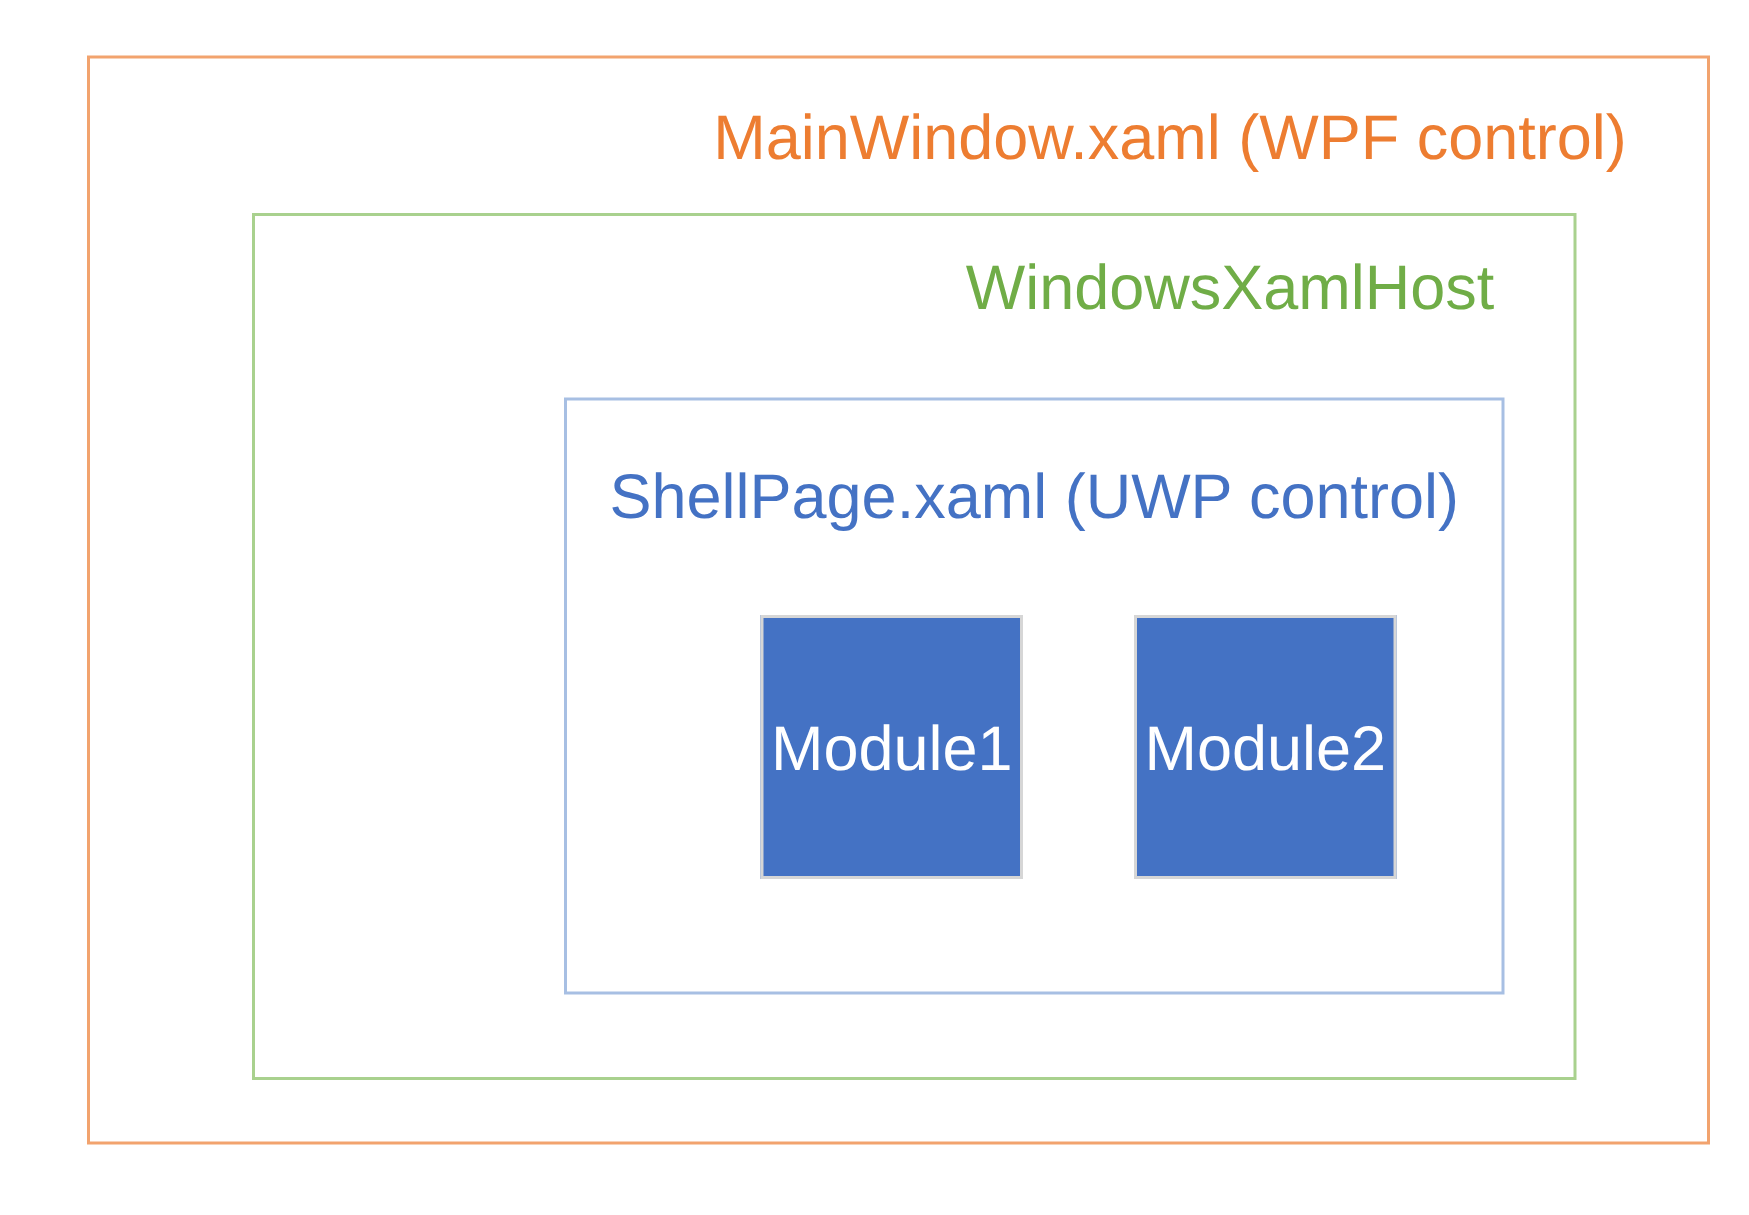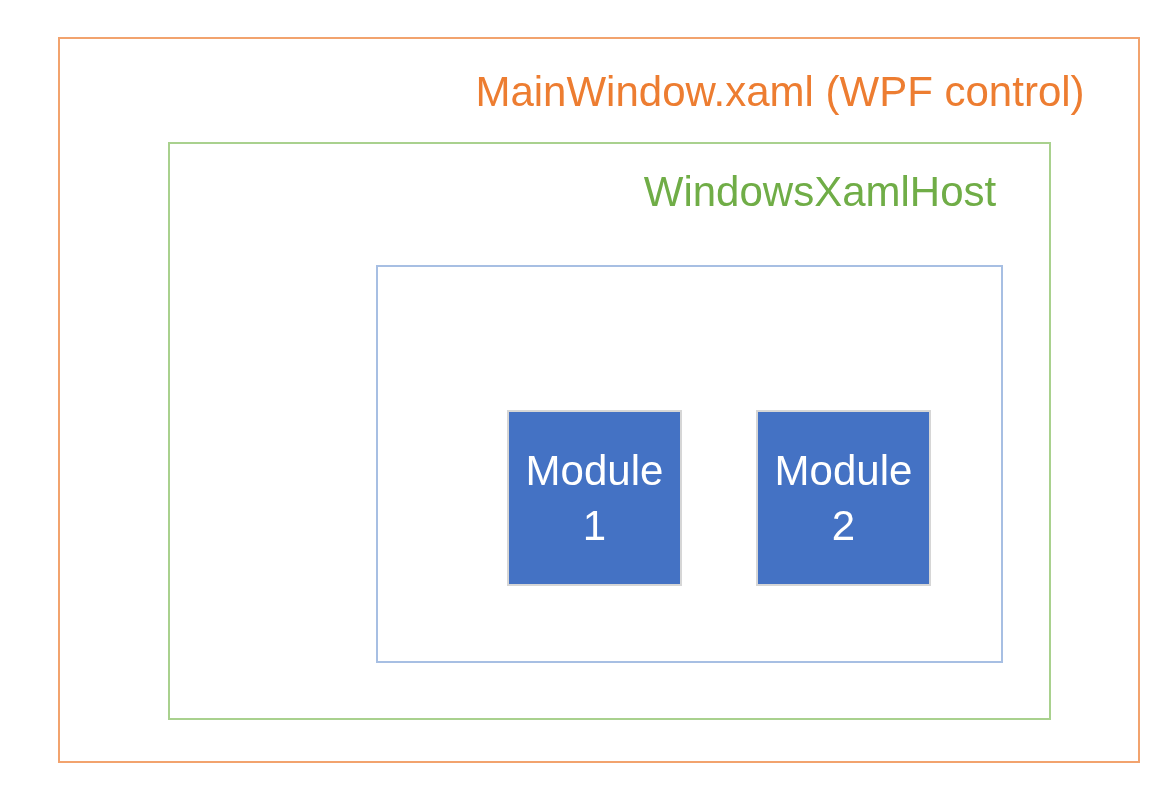"ShellPage.xaml (UWP control)" div.shell-label { html: none -> <div>ShellPage.xaml (UWP control)</div> }
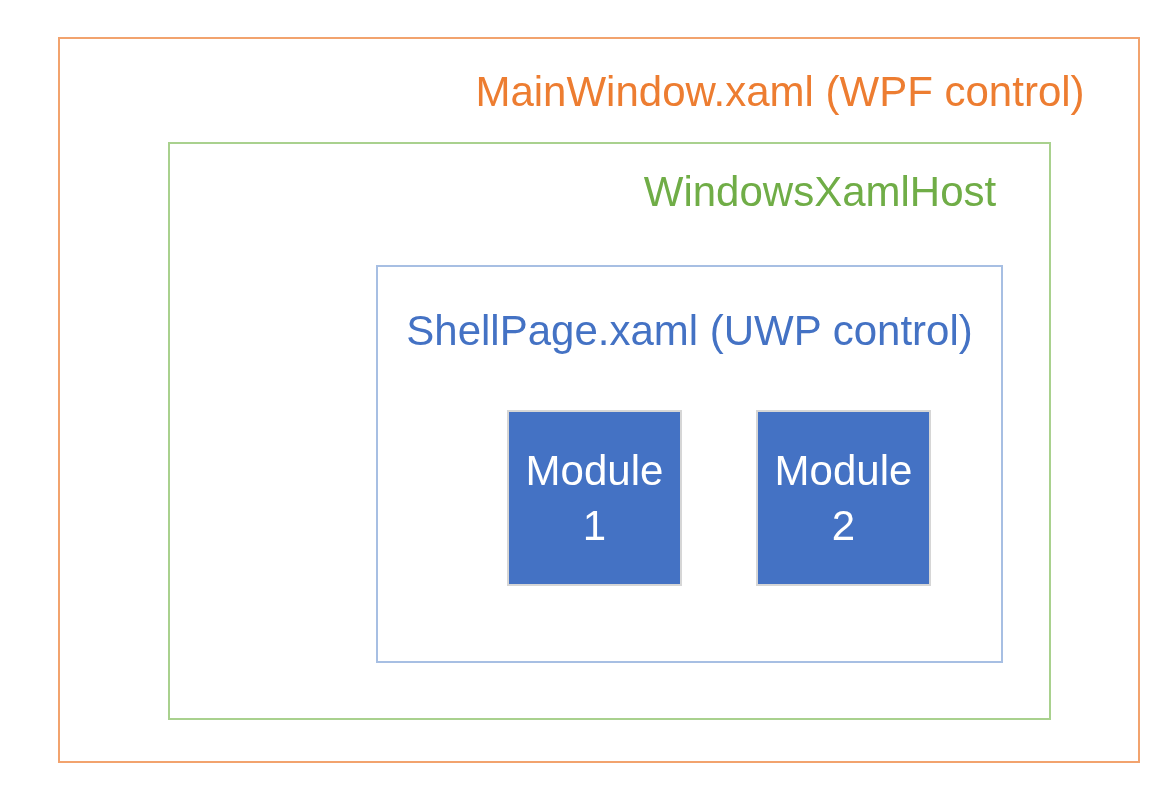"Module" .module { flex-direction: column -> row }
